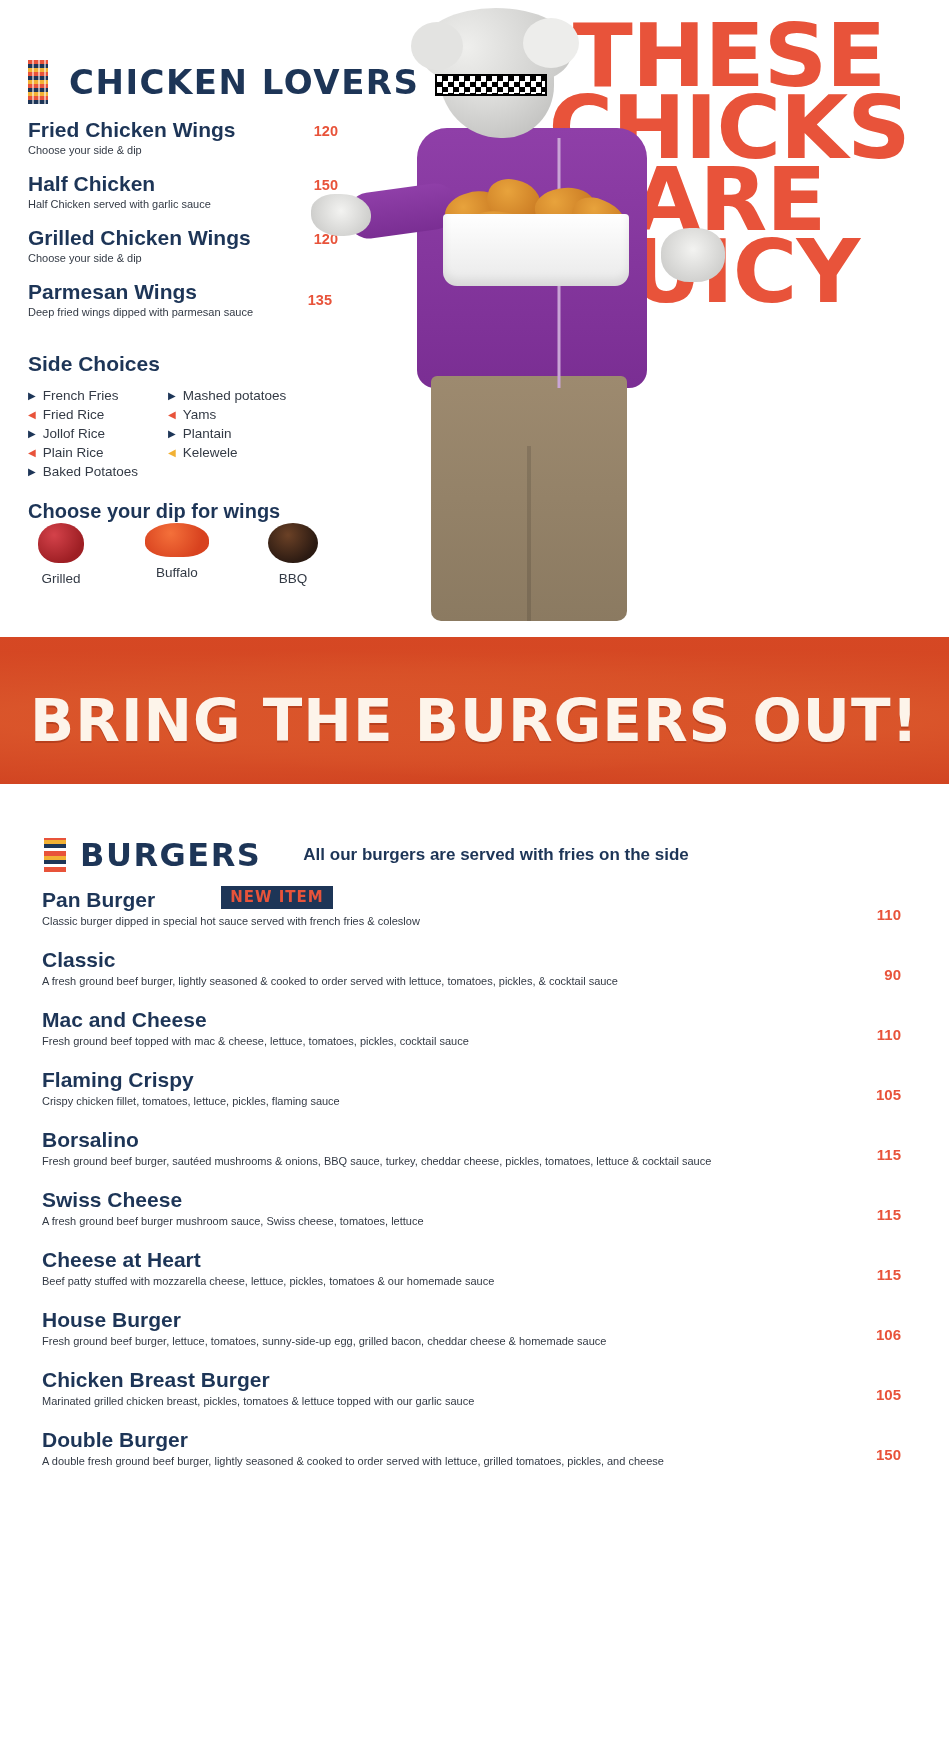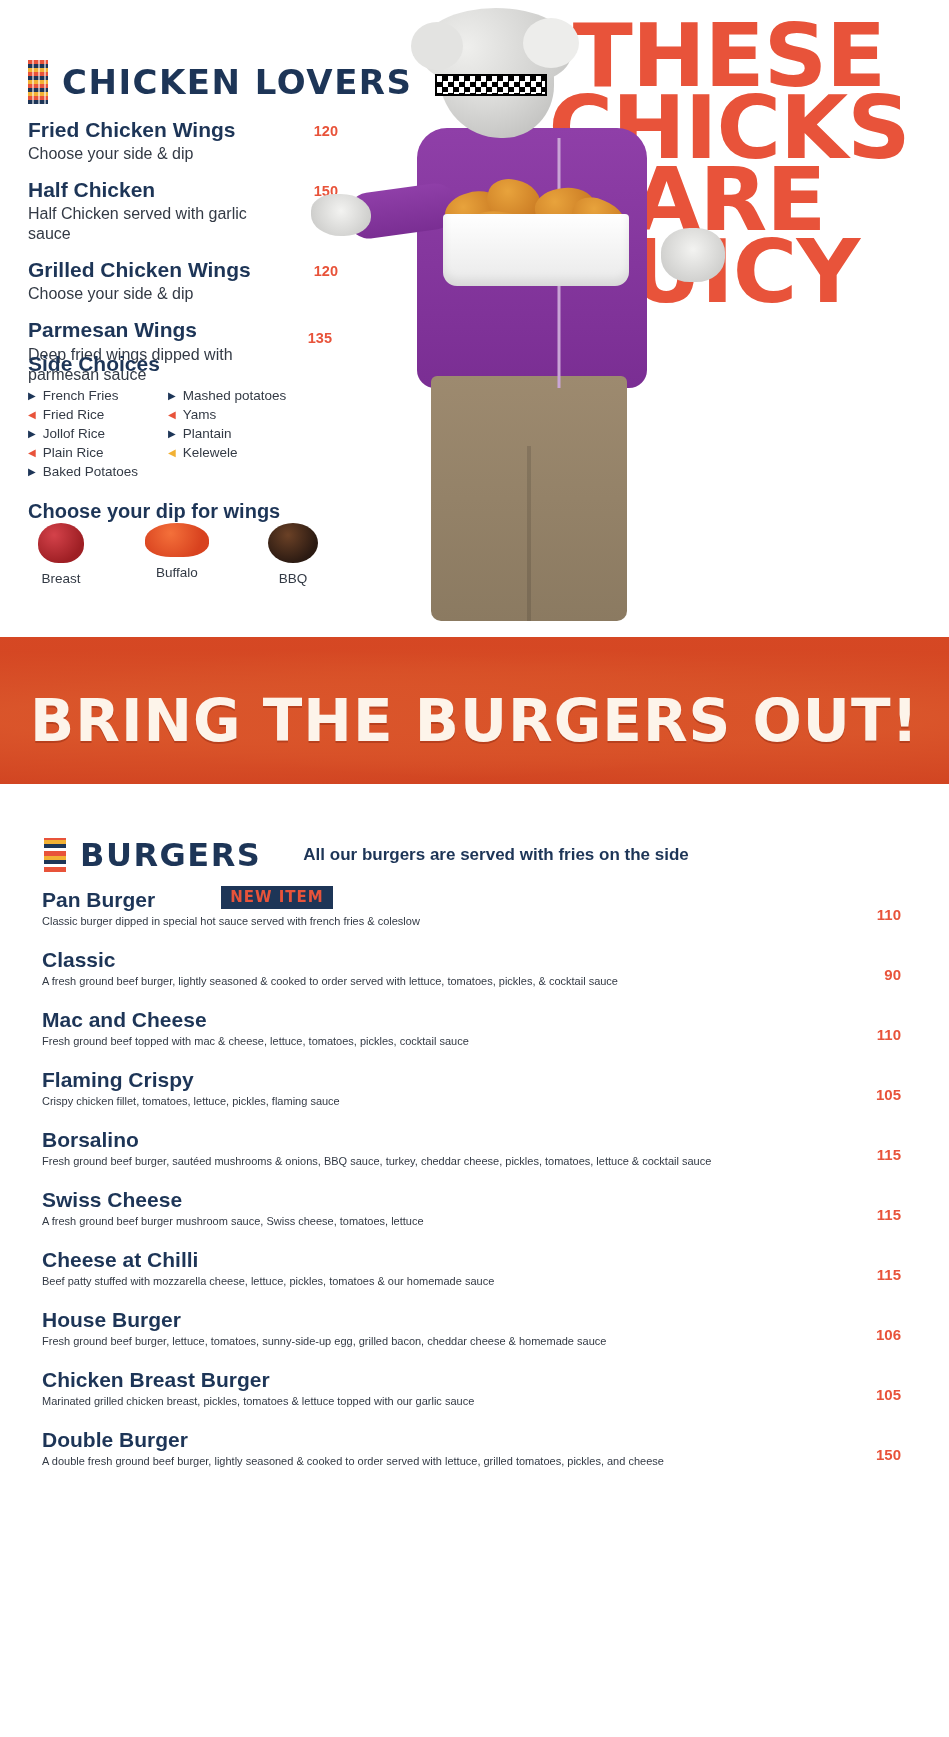"CHICKEN LOVERS" .section-head { gap: 14px -> 21px }
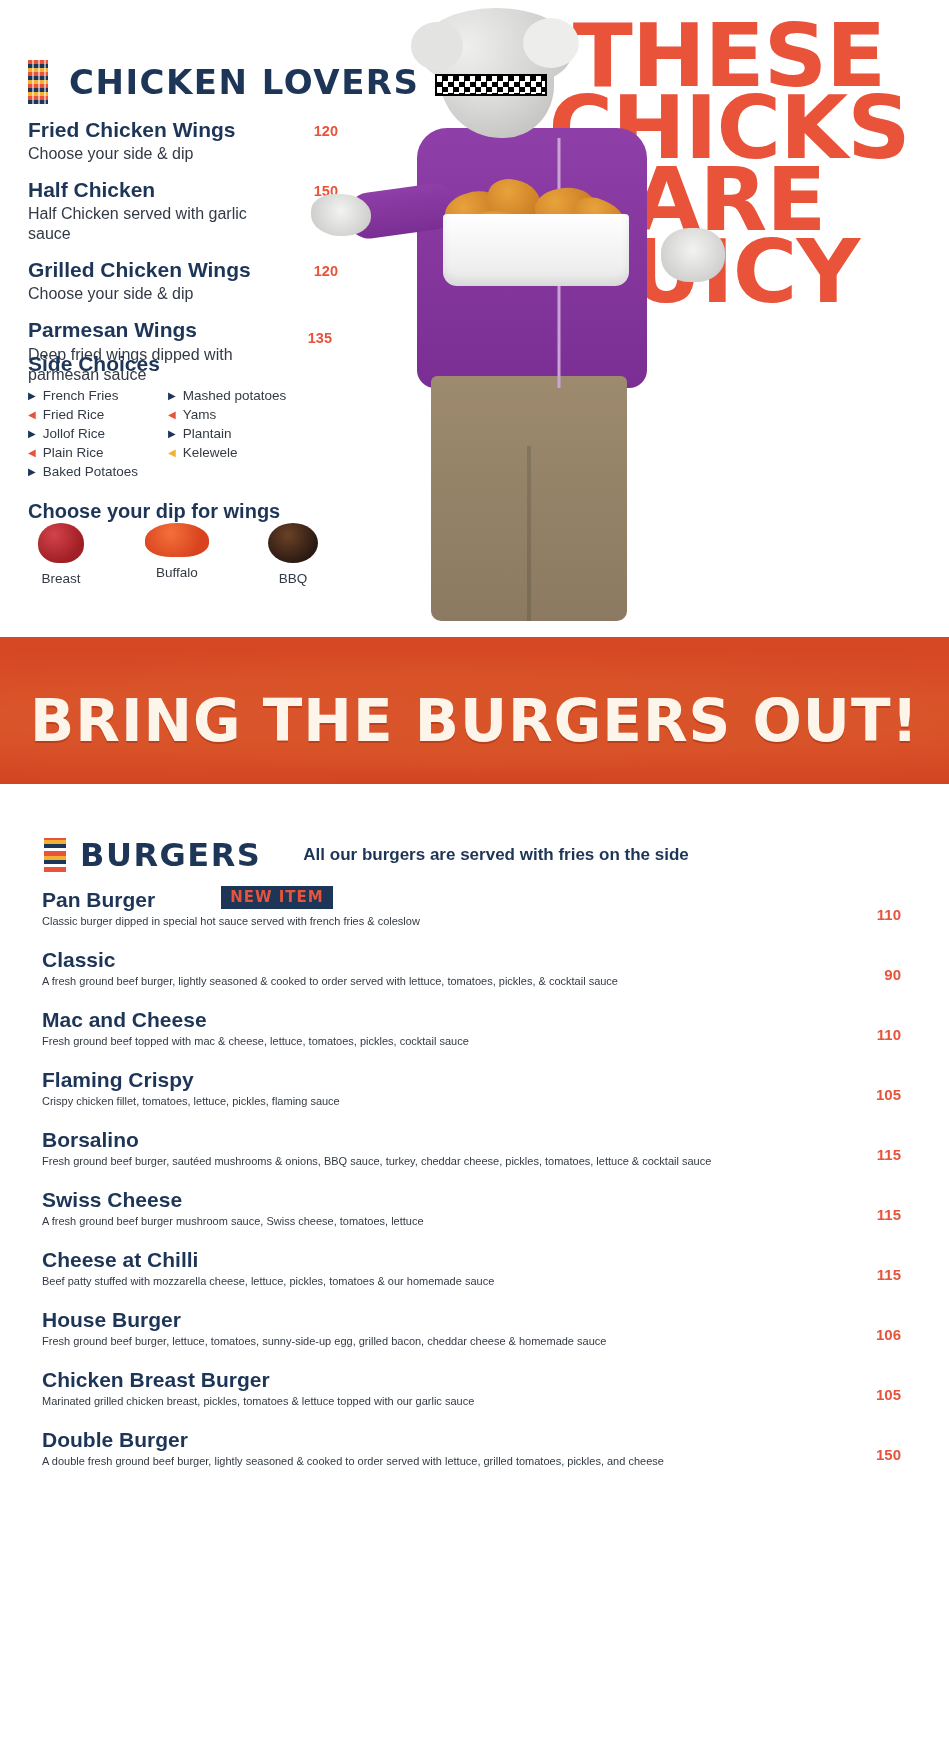"Choose your side & dip" .c-desc { font-size: 16px -> 11px }
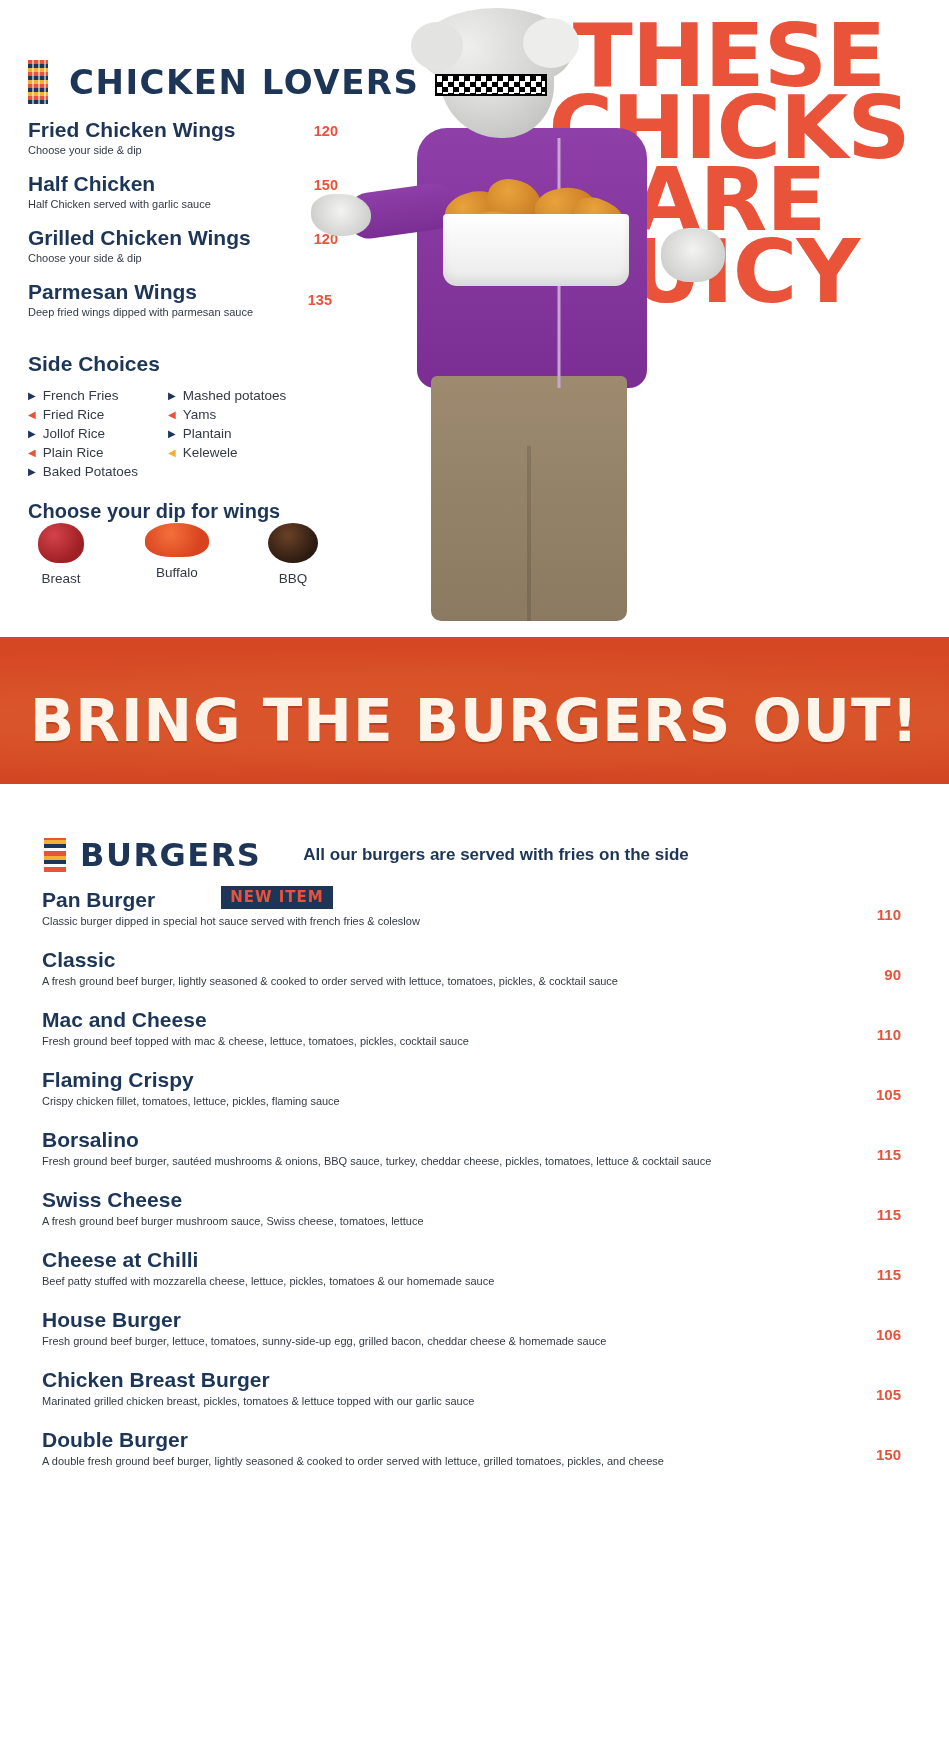"Breast" div.dip-label { text: Breast -> Grilled }
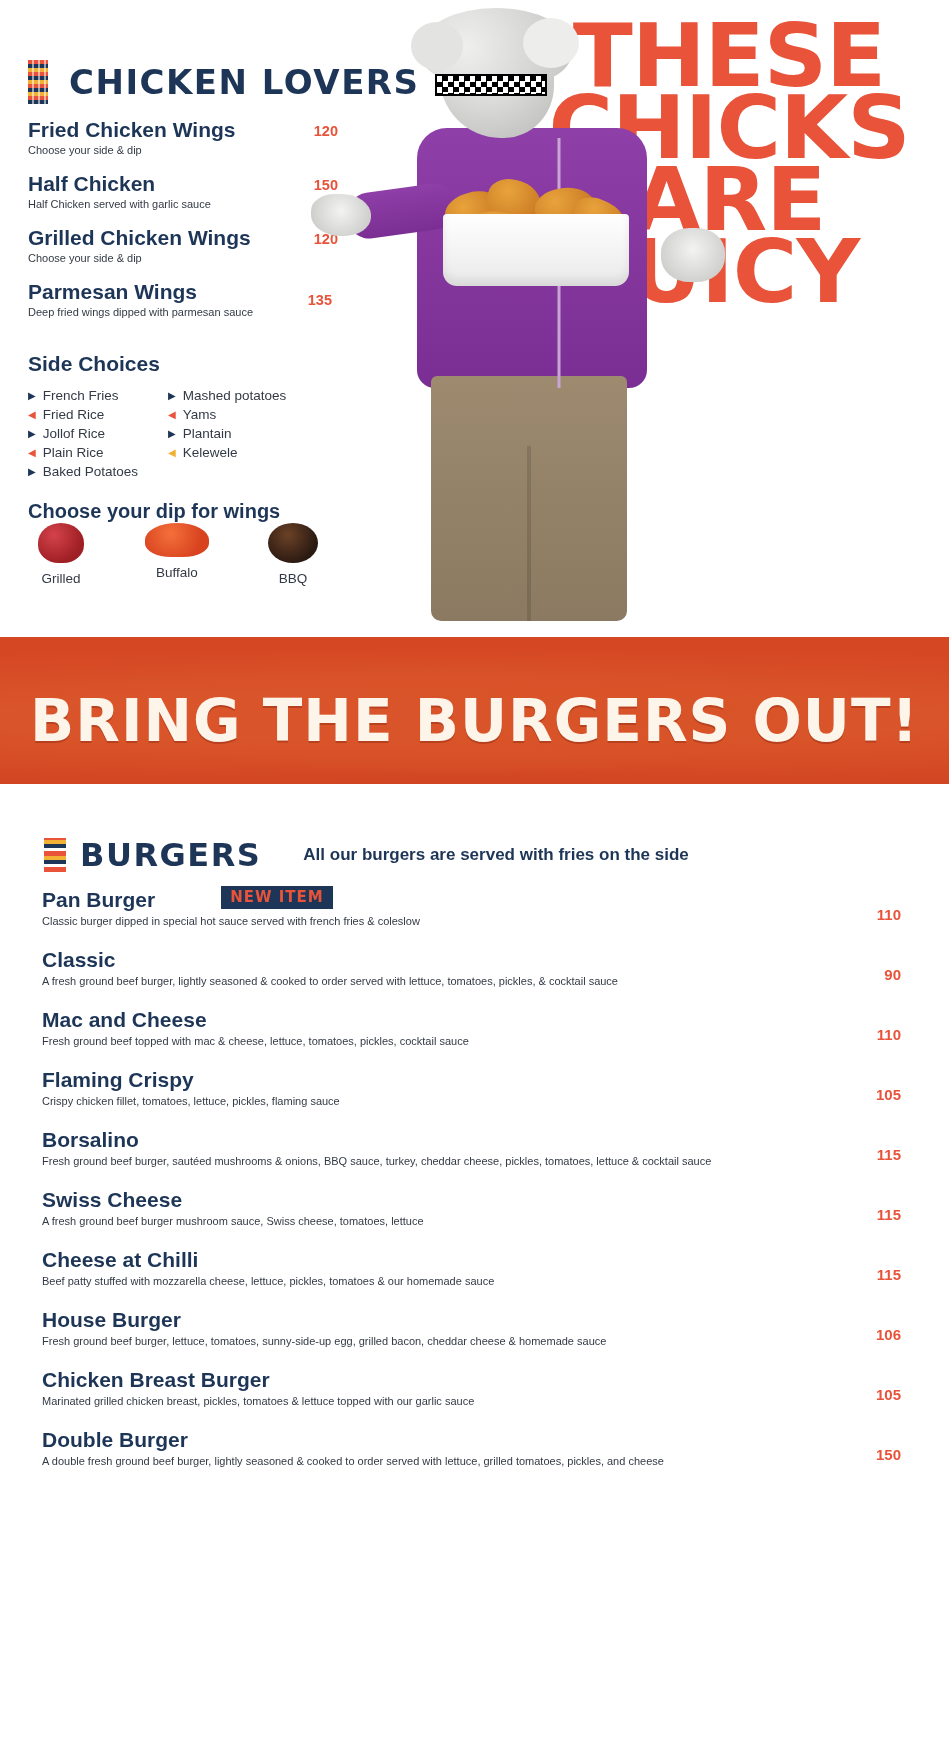"Cheese at Chilli" span.b-name { text: Chilli -> Heart }
